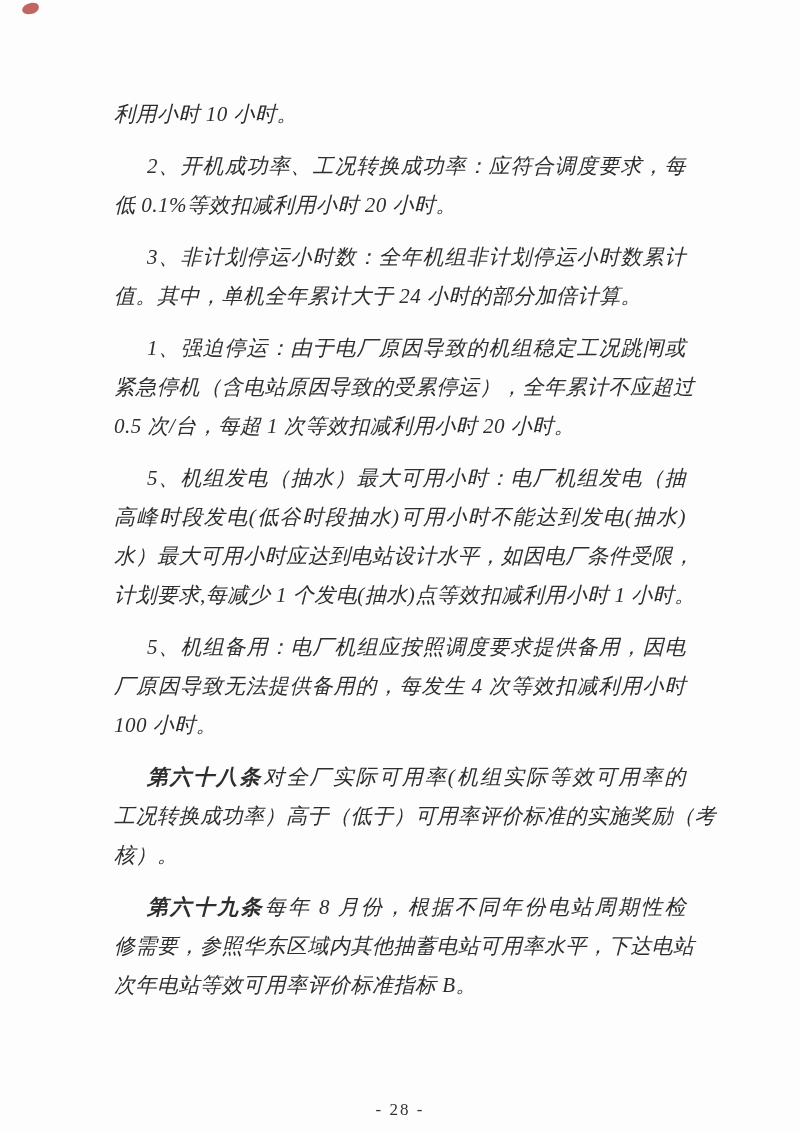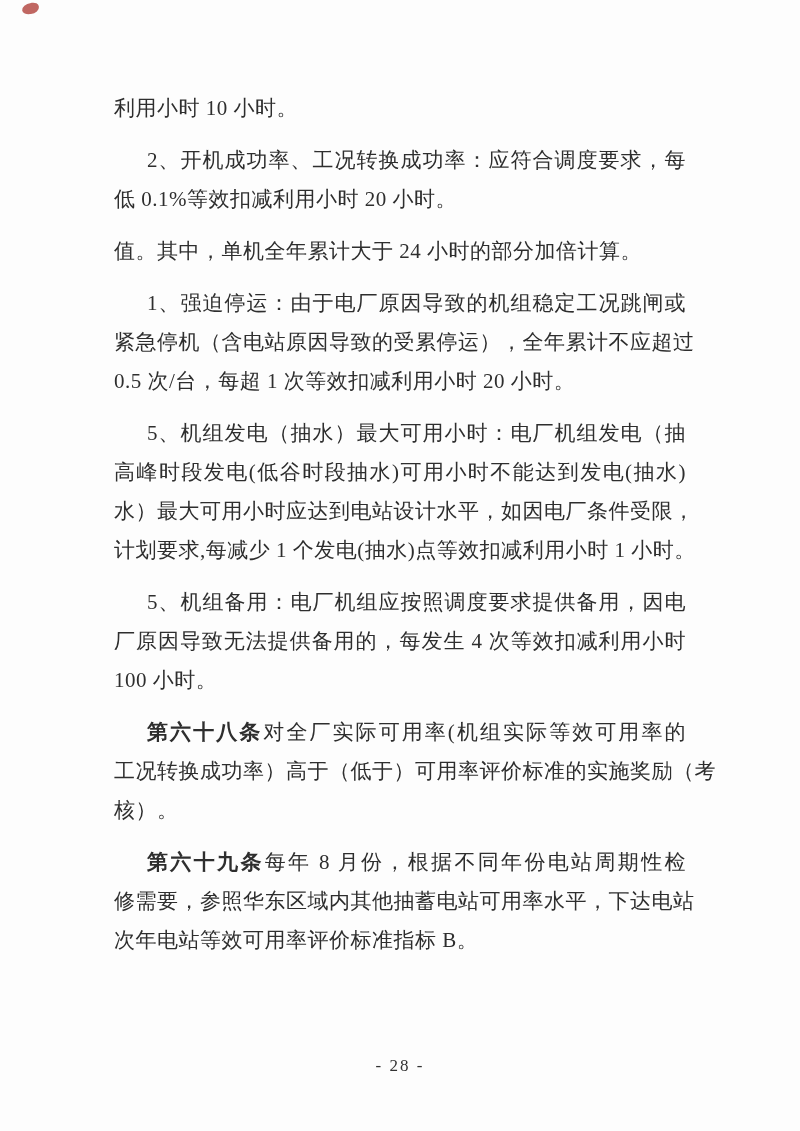"利用小时 10 小时。" .content { font-style: none -> italic; top: 89px -> 95px }
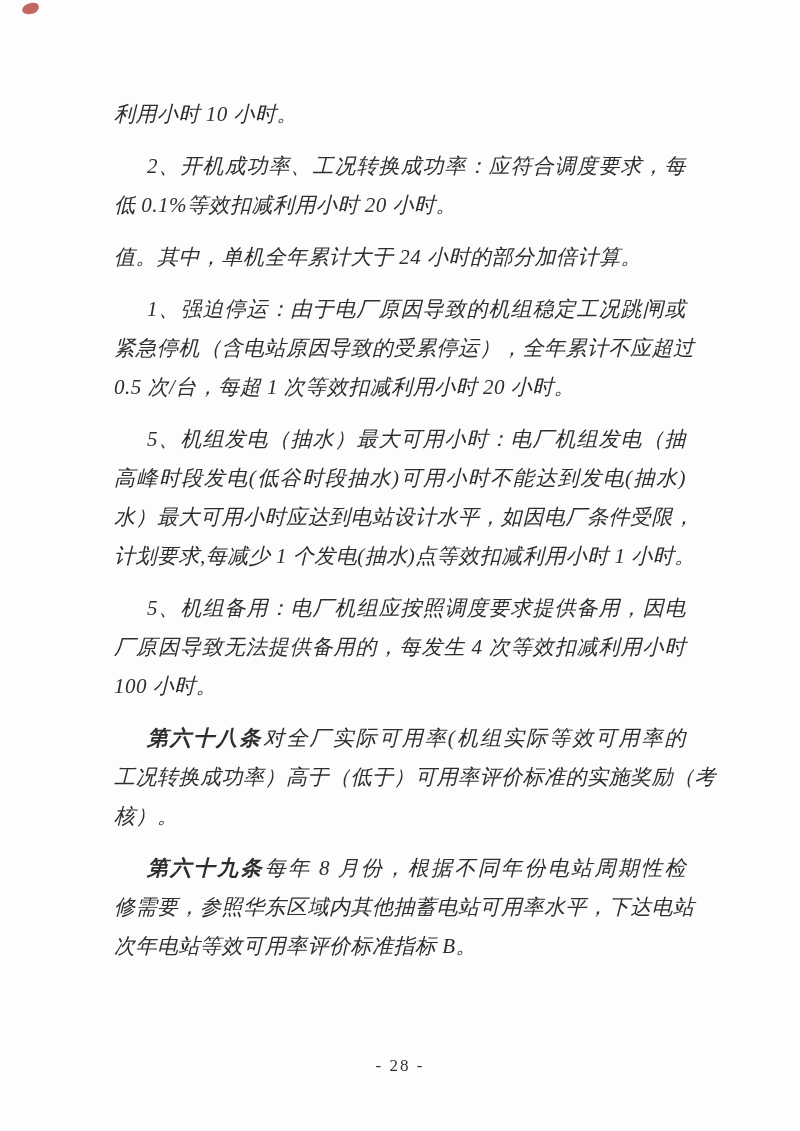"3、非计划停运小时数：全年机组非计划停运小时数累计" span.line { html: none -> <span>3、非计划停运小时数：全年机组非计划停运小时数累计</span> }
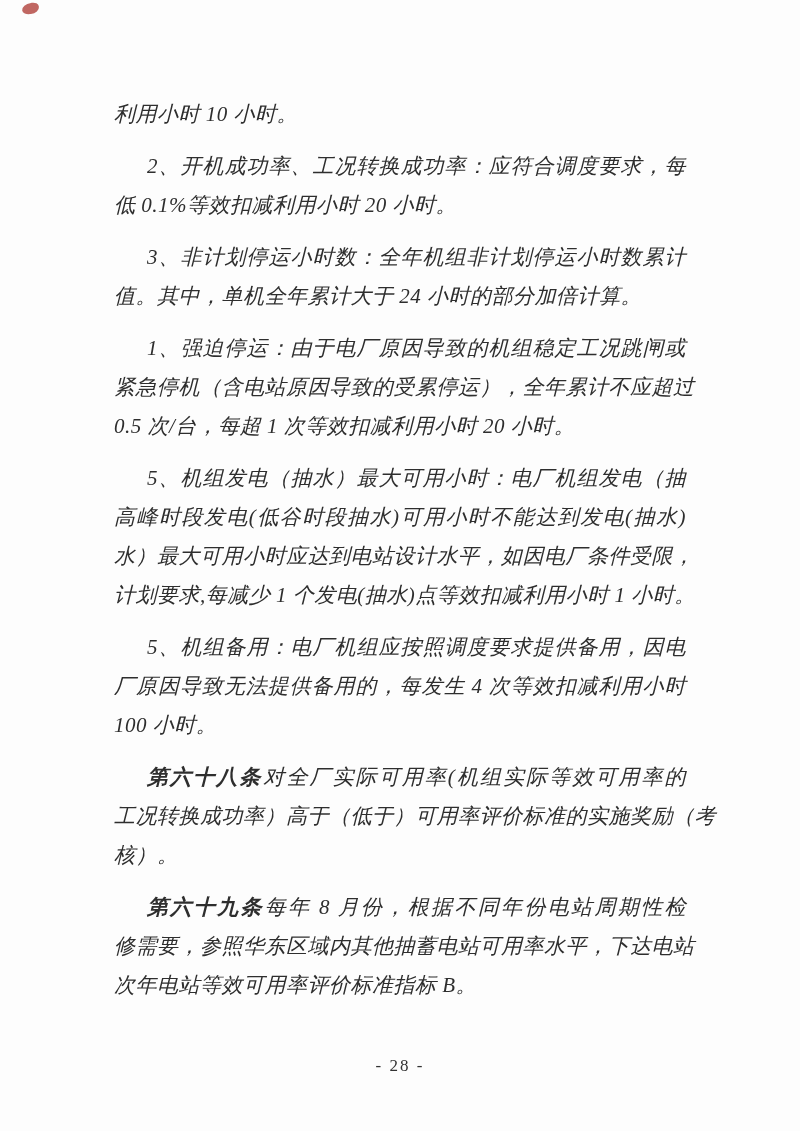"- 28 -" .footer { top: 1056px -> 1100px }
